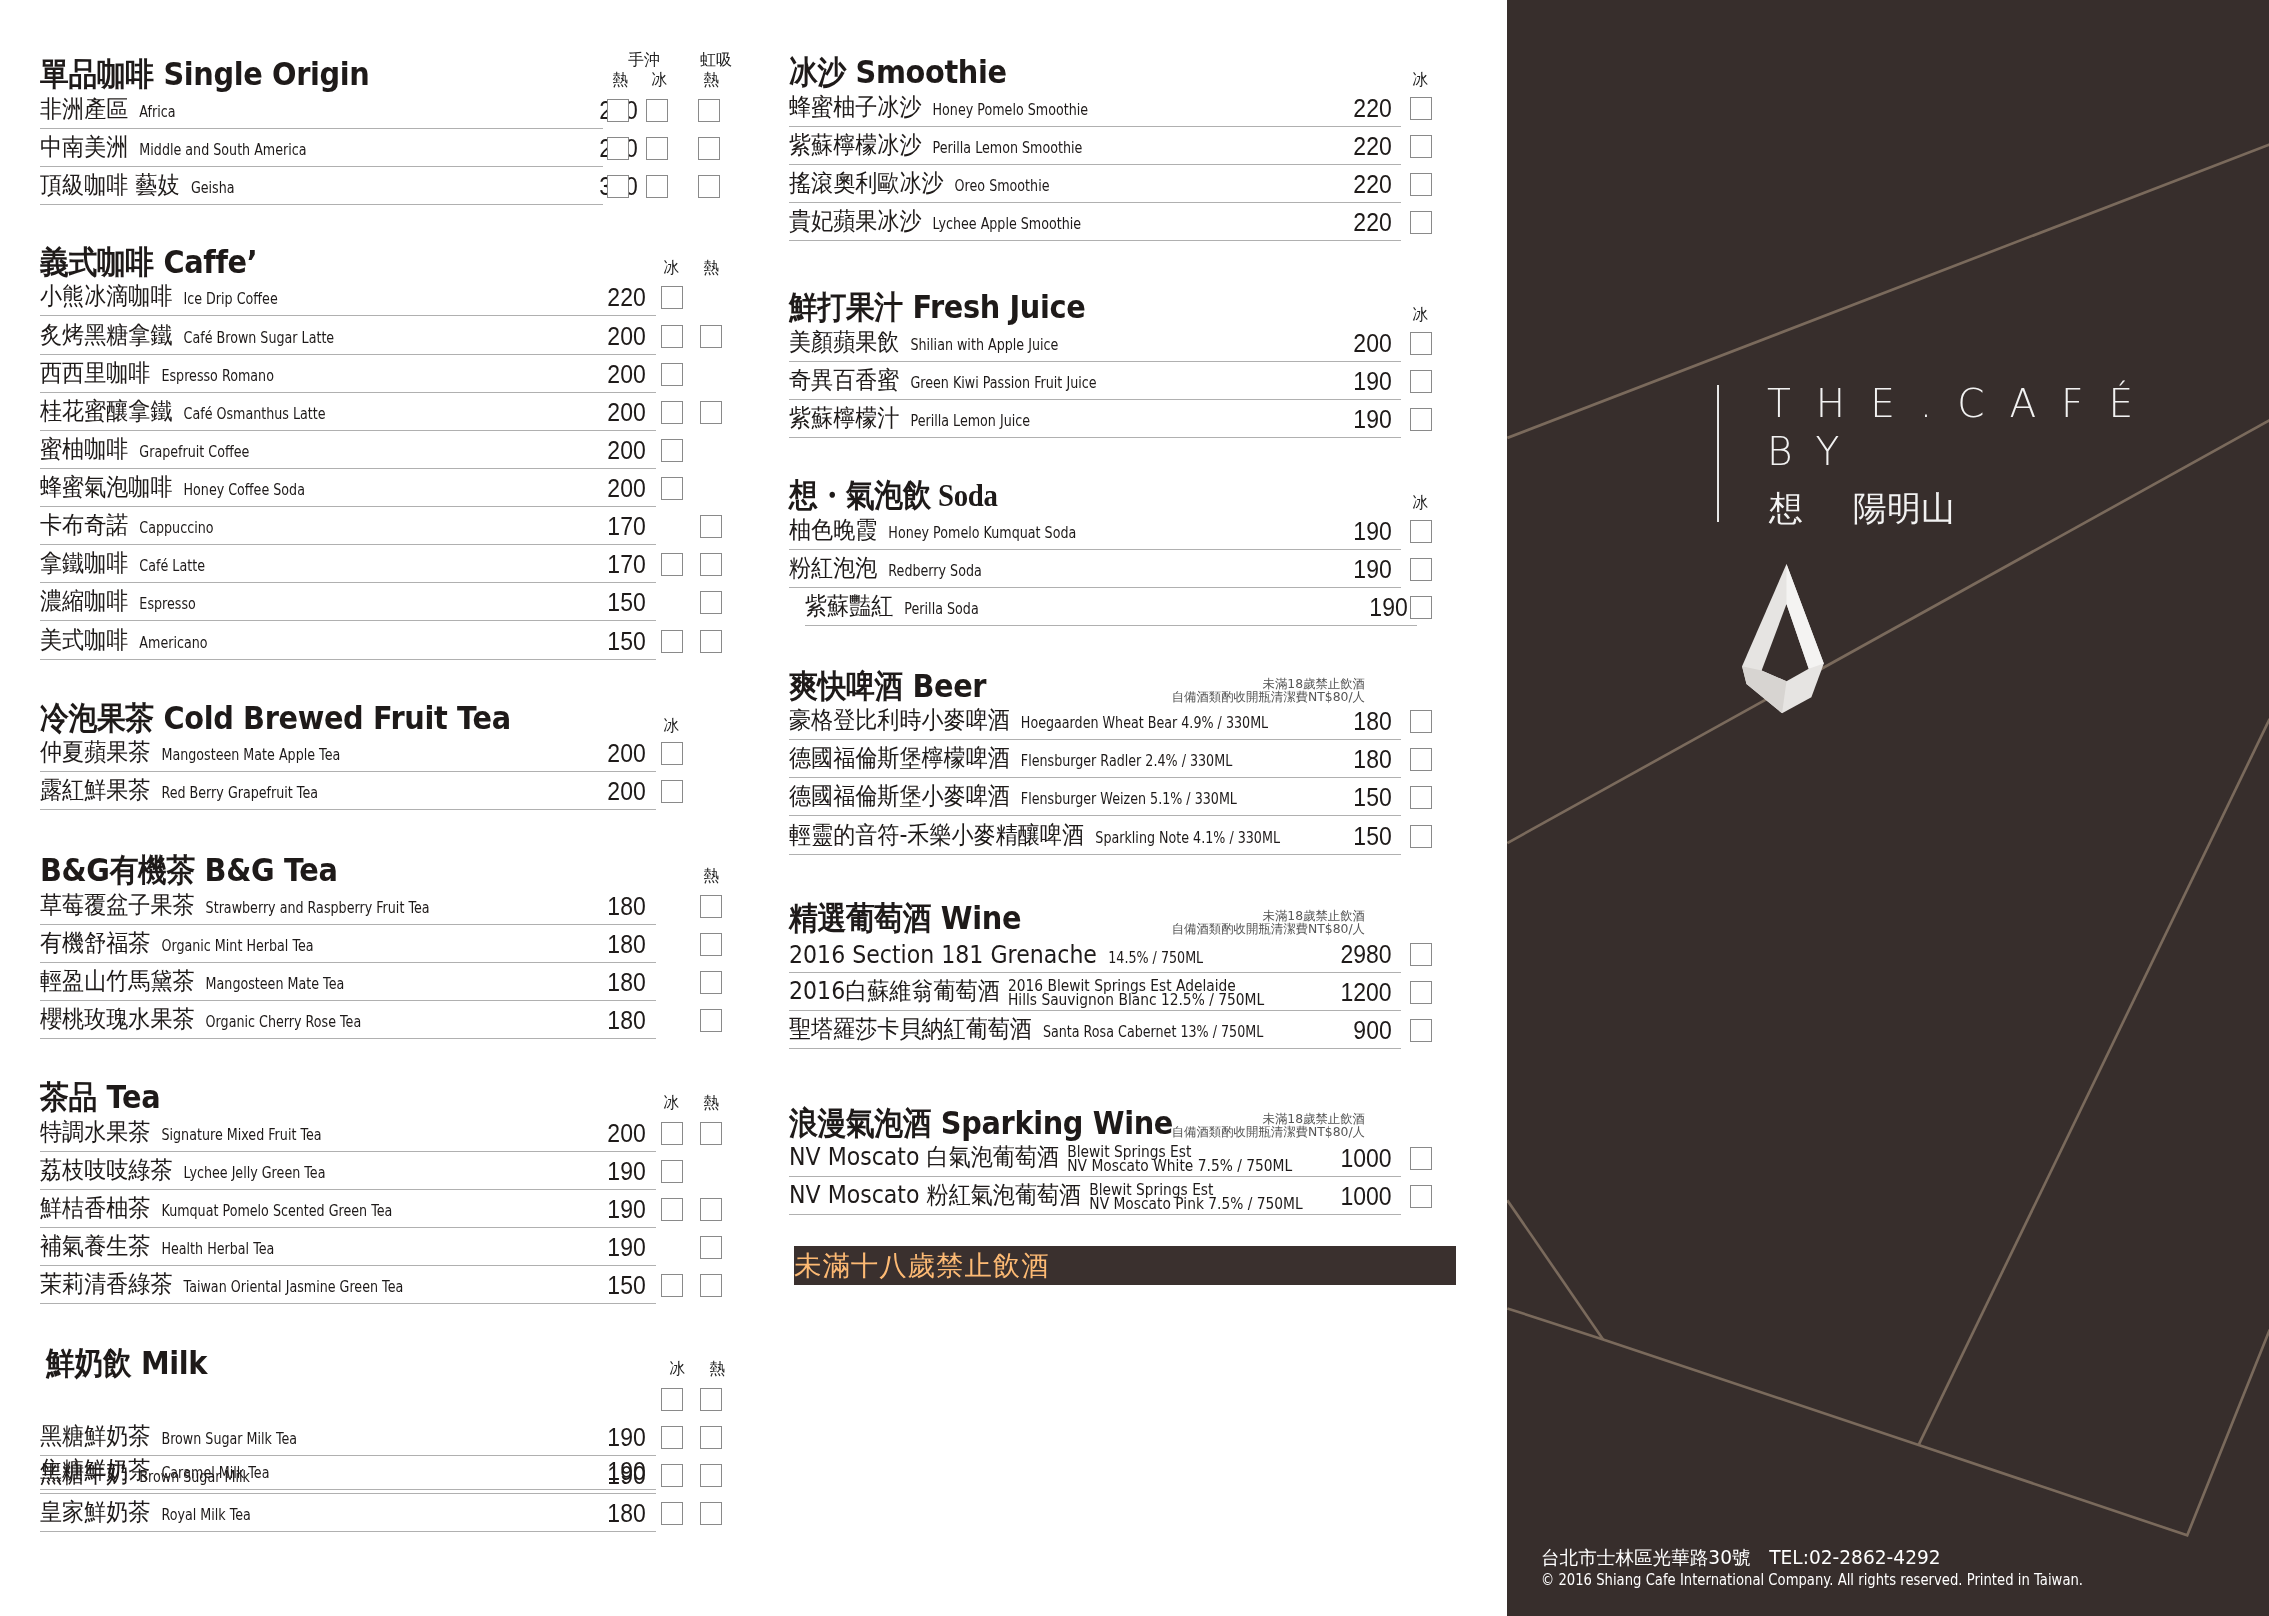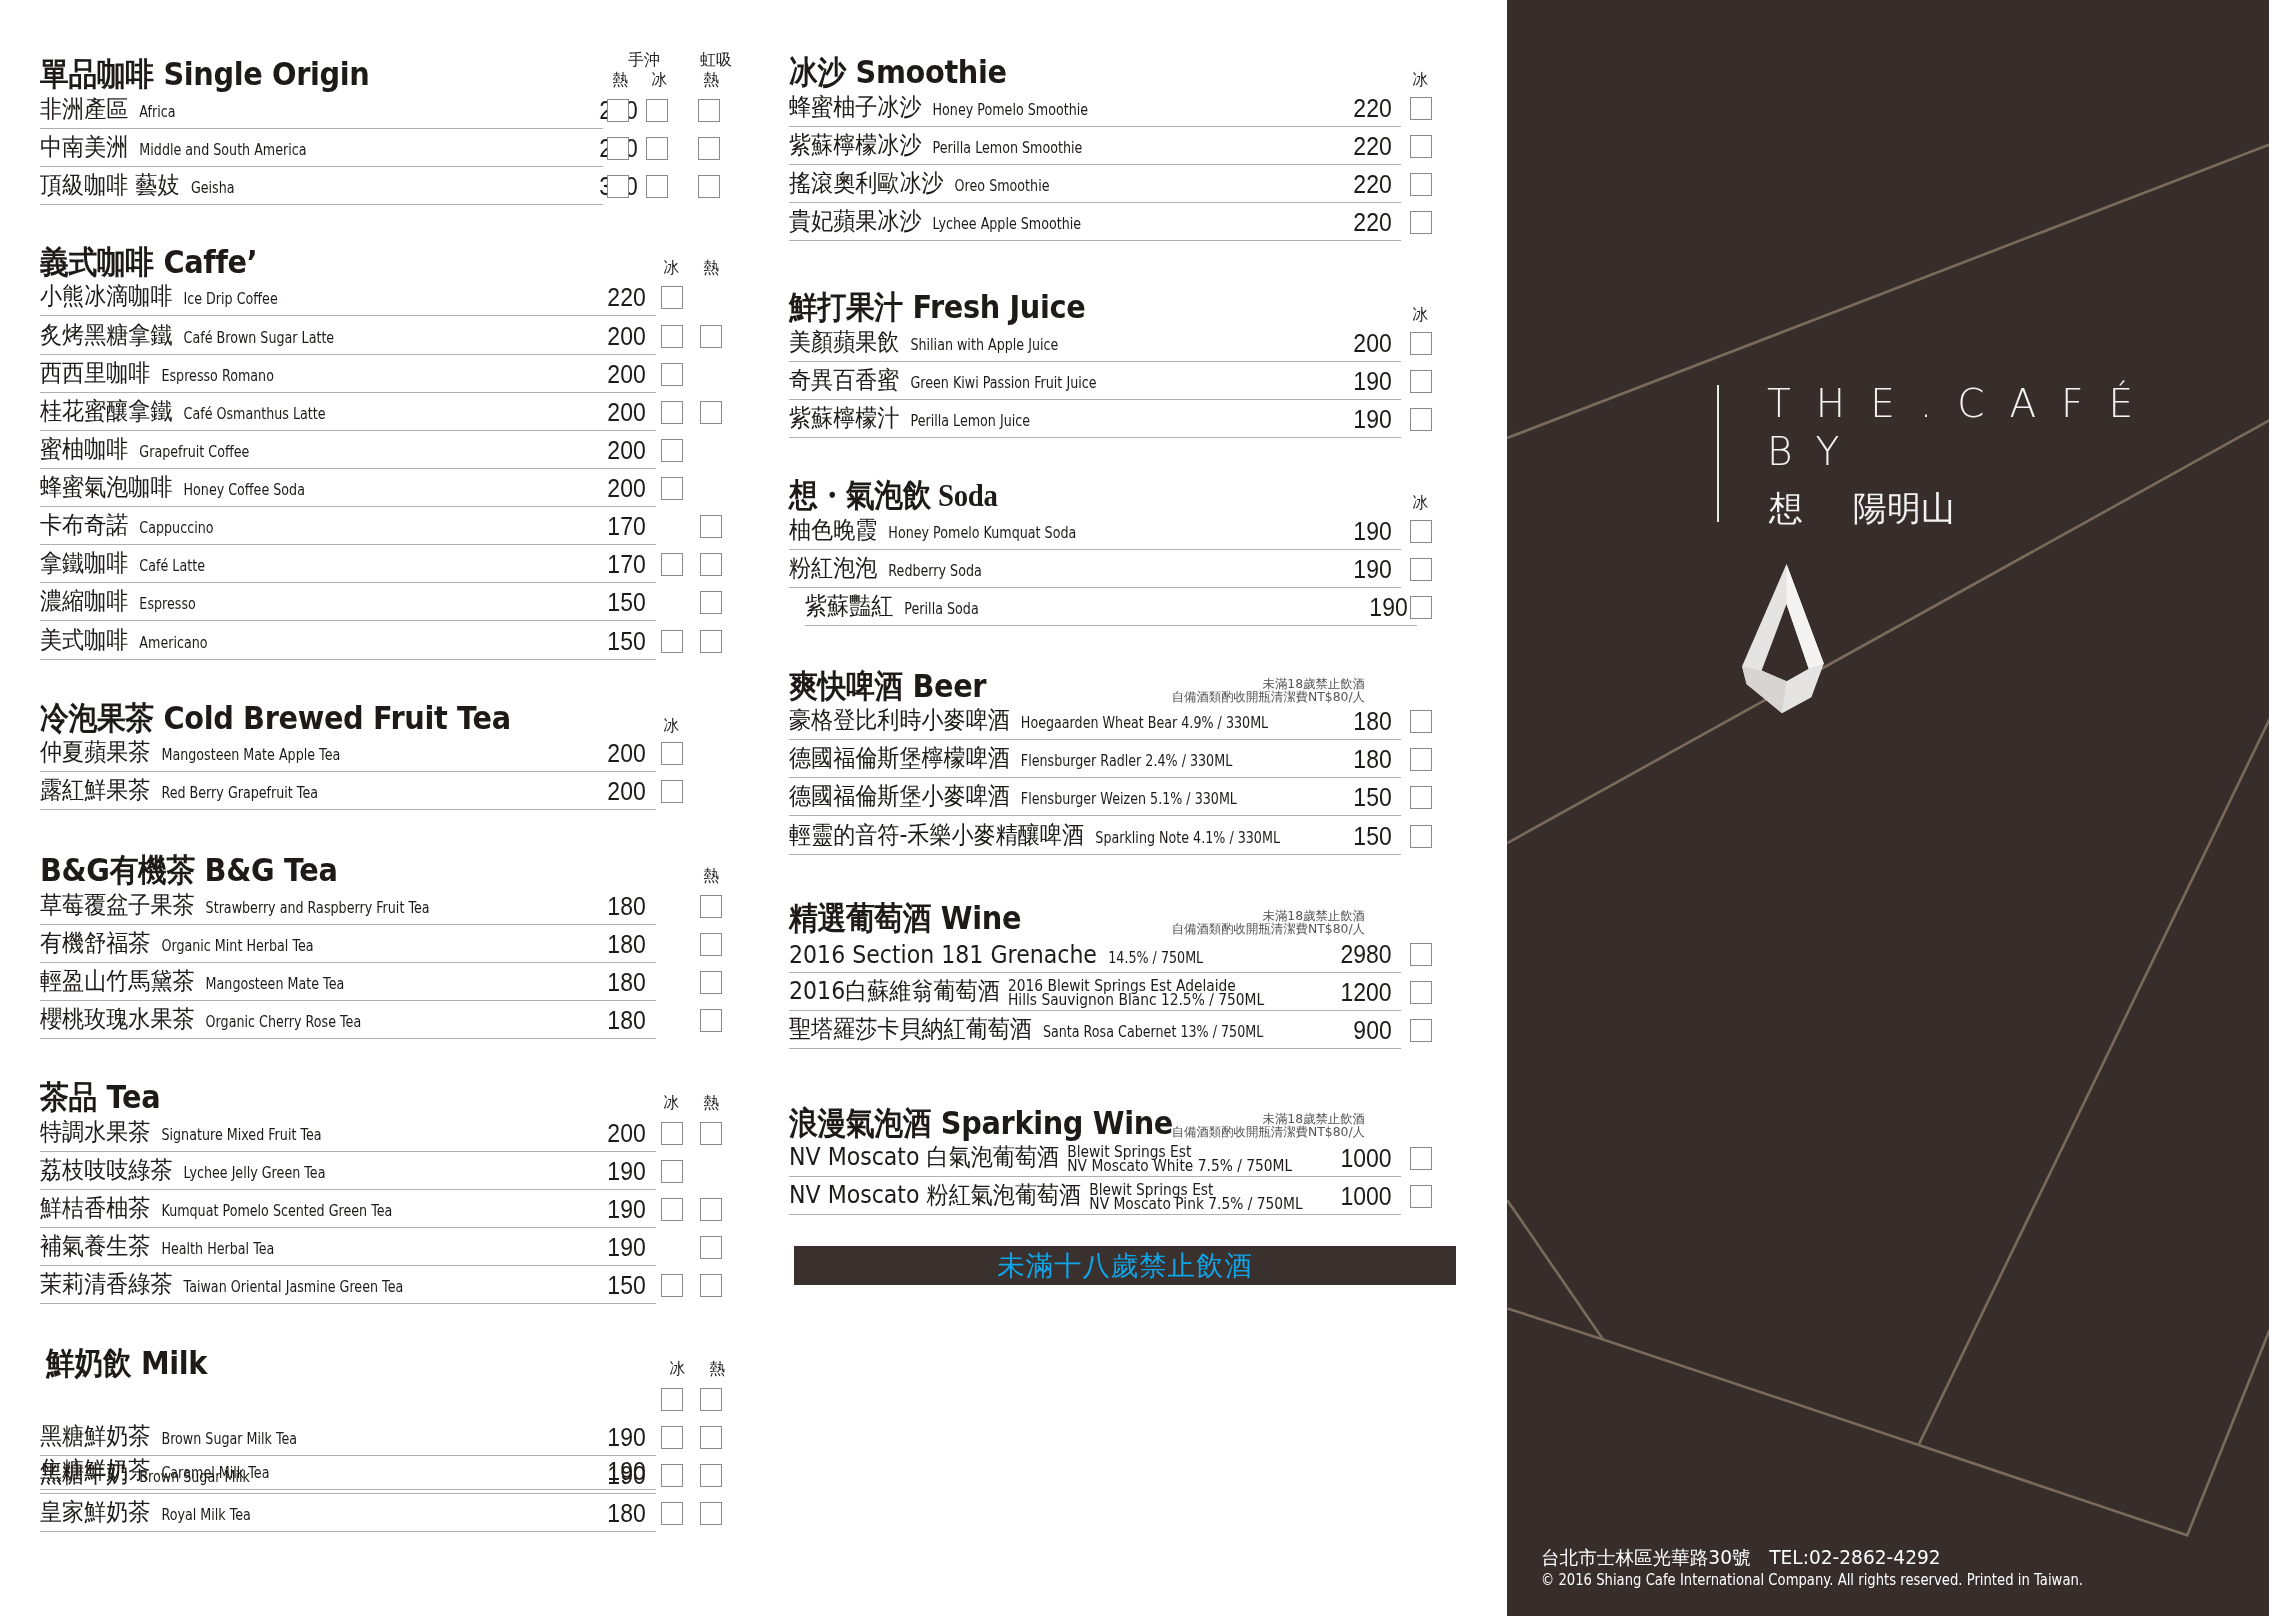"未滿十八歲禁止飲酒" .banner { color: #0ea5e9 -> #fdba74; text-align: center -> none }
